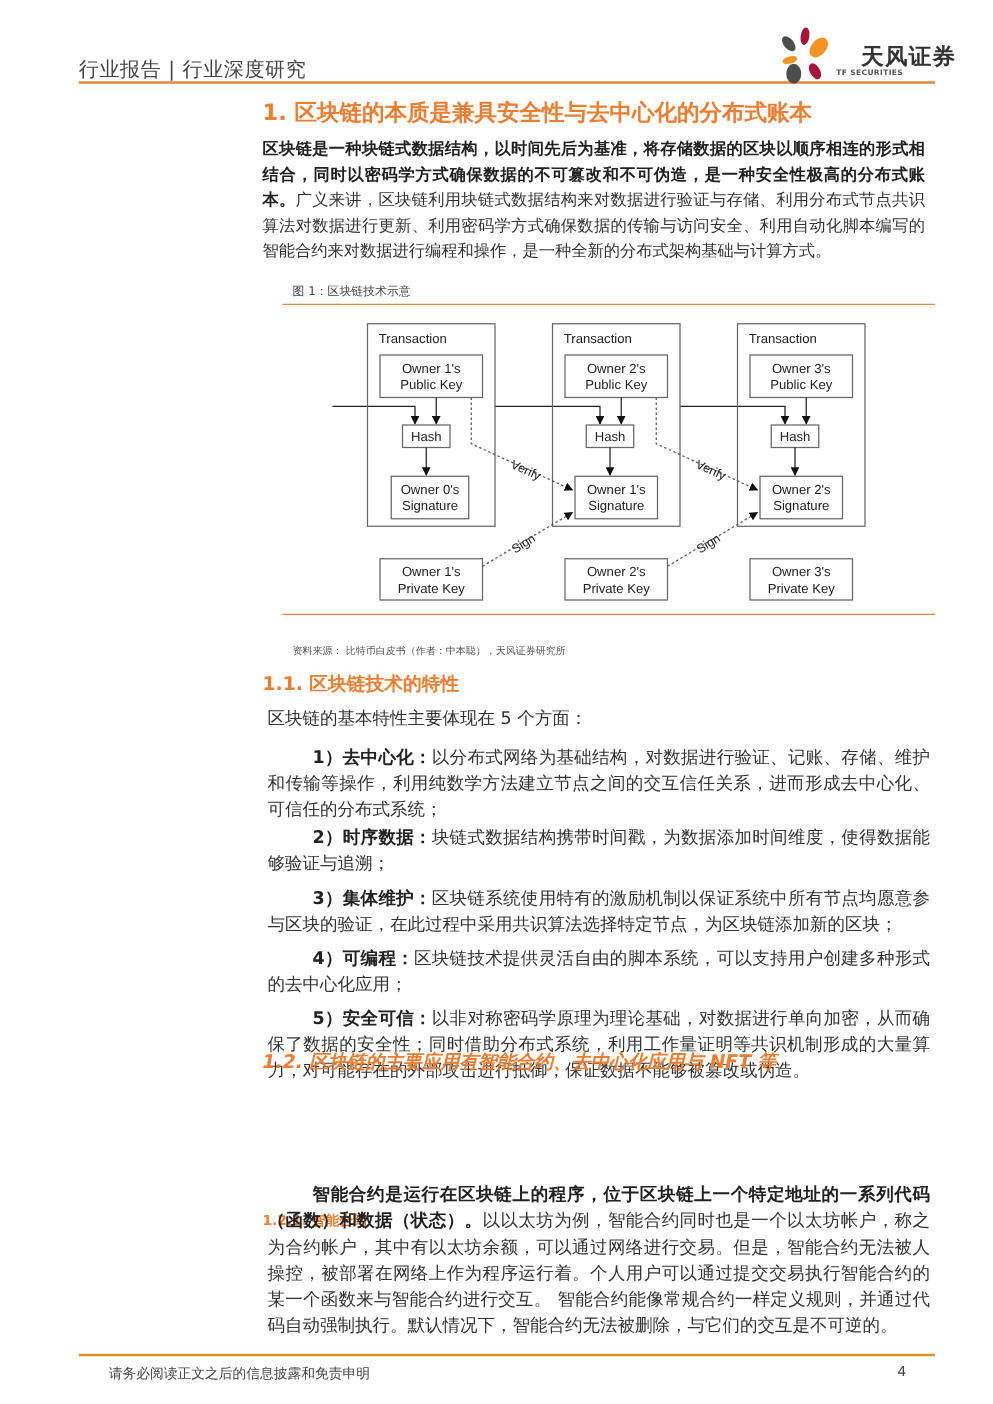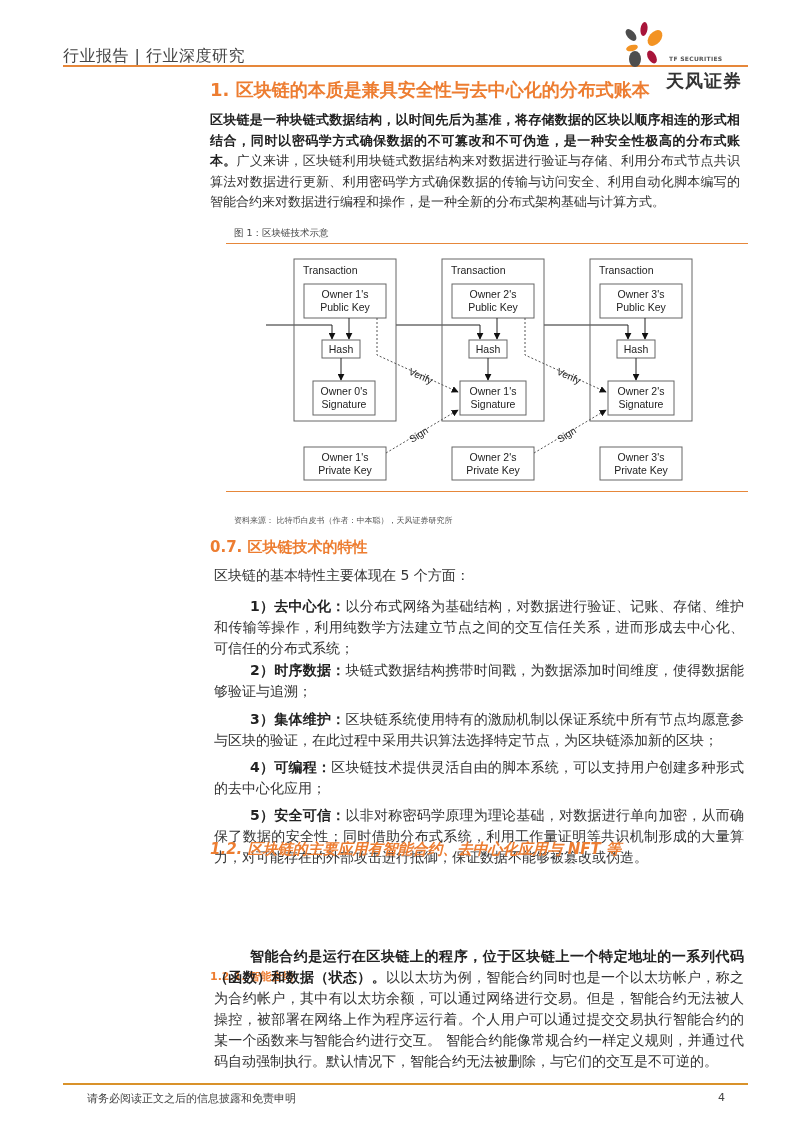"天风证券" .logo-text-cn { left: 666px -> 689px; margin-top: 36px -> none }
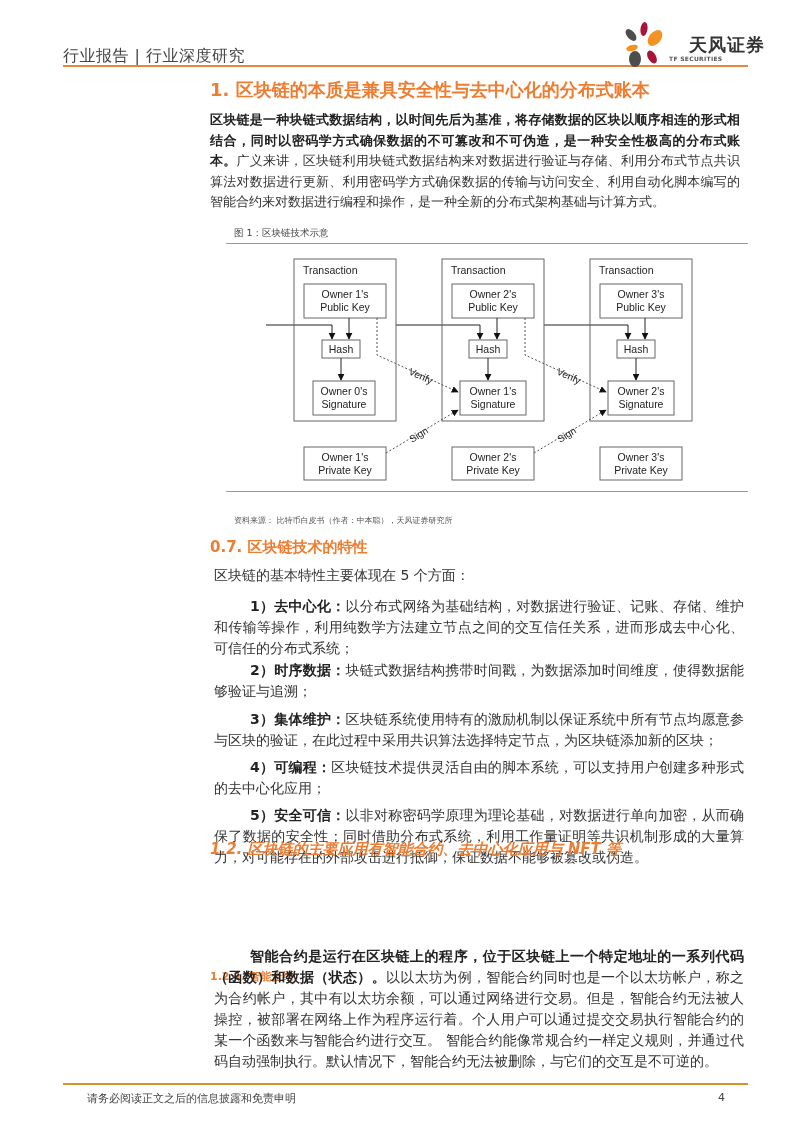"0.7. 区块链技术的特性" div.abs { text: 0.7 -> 1.1 }
